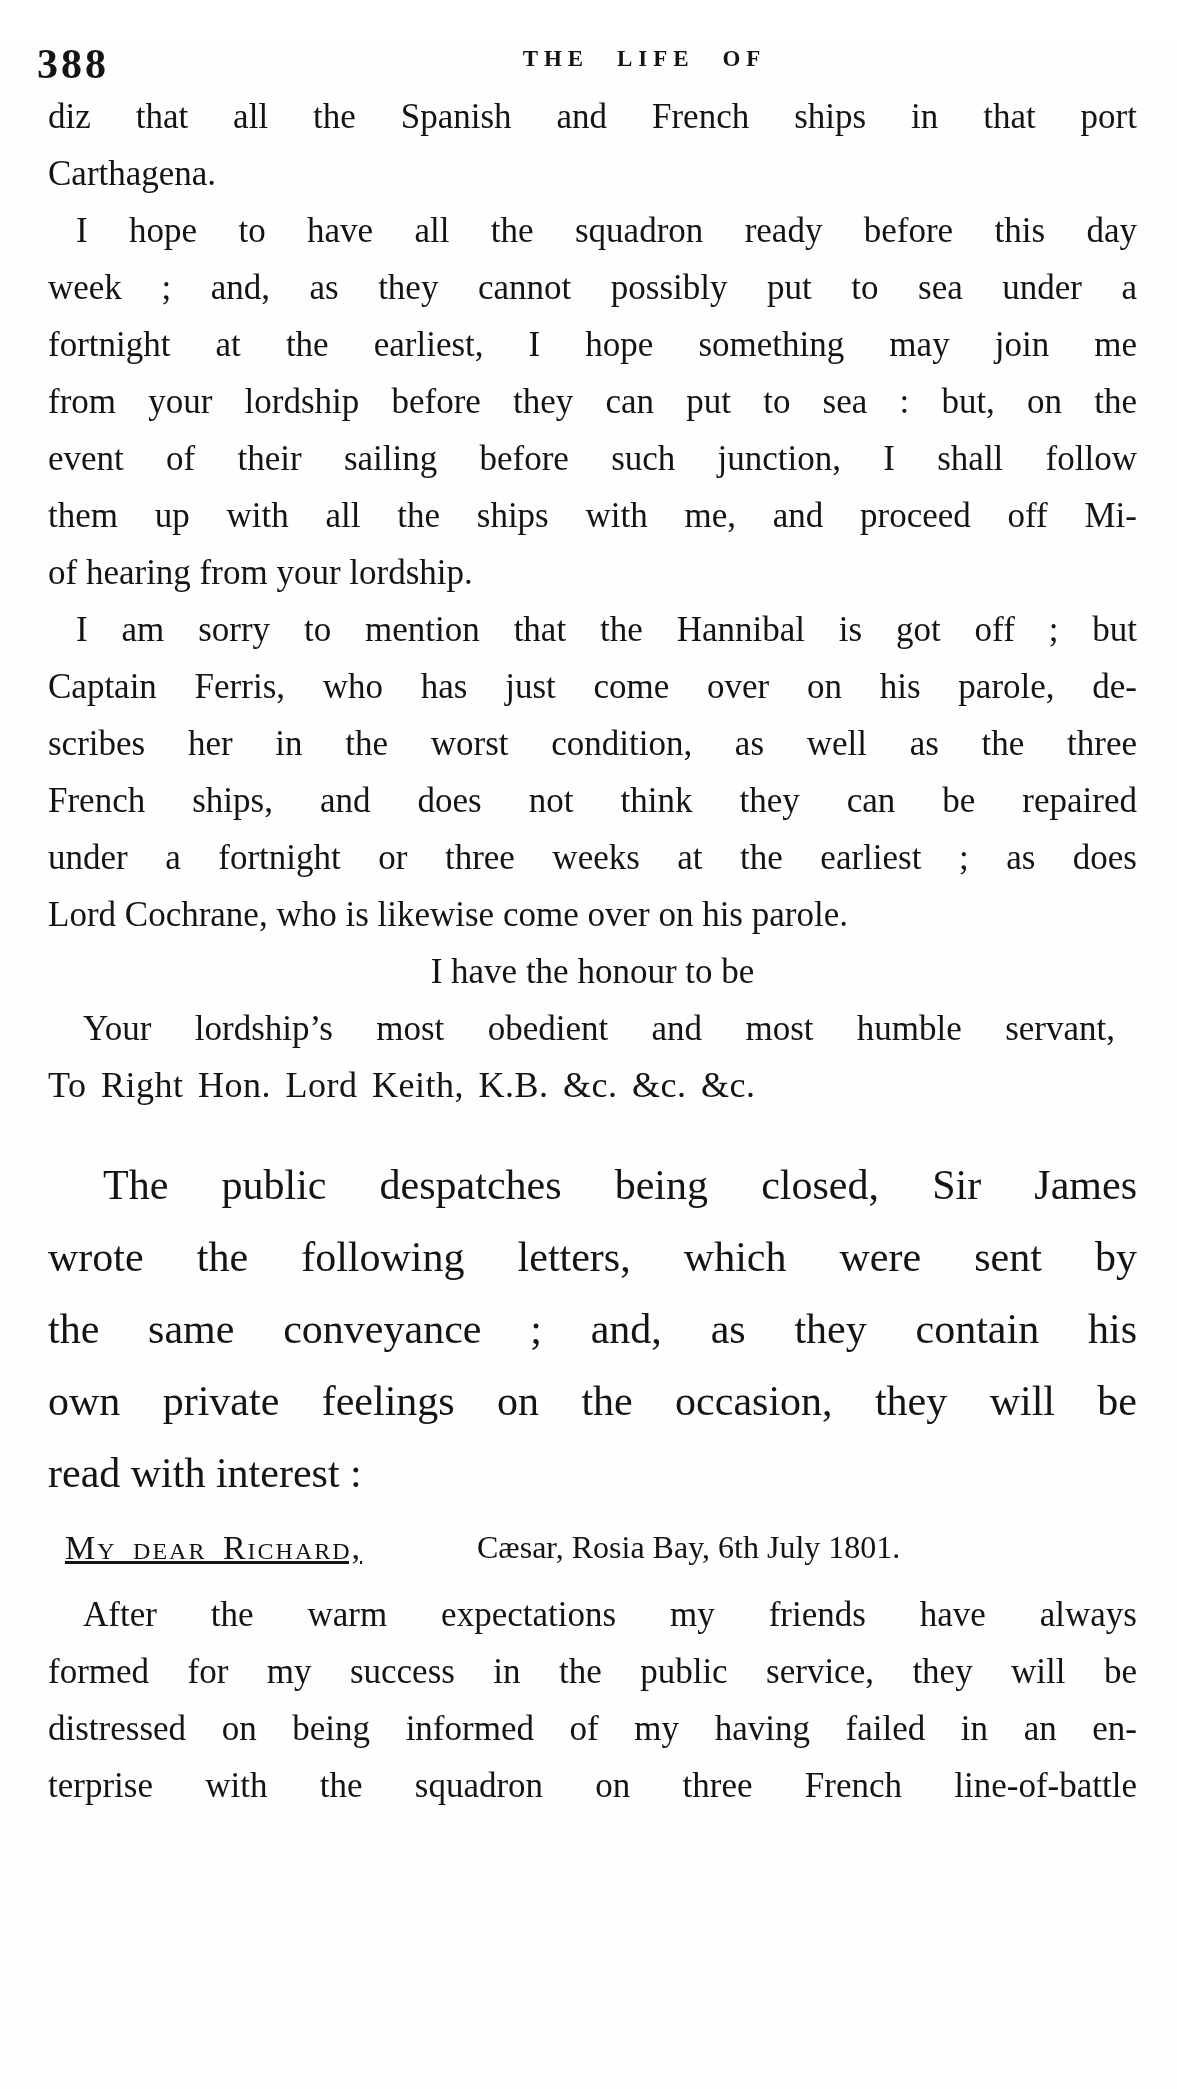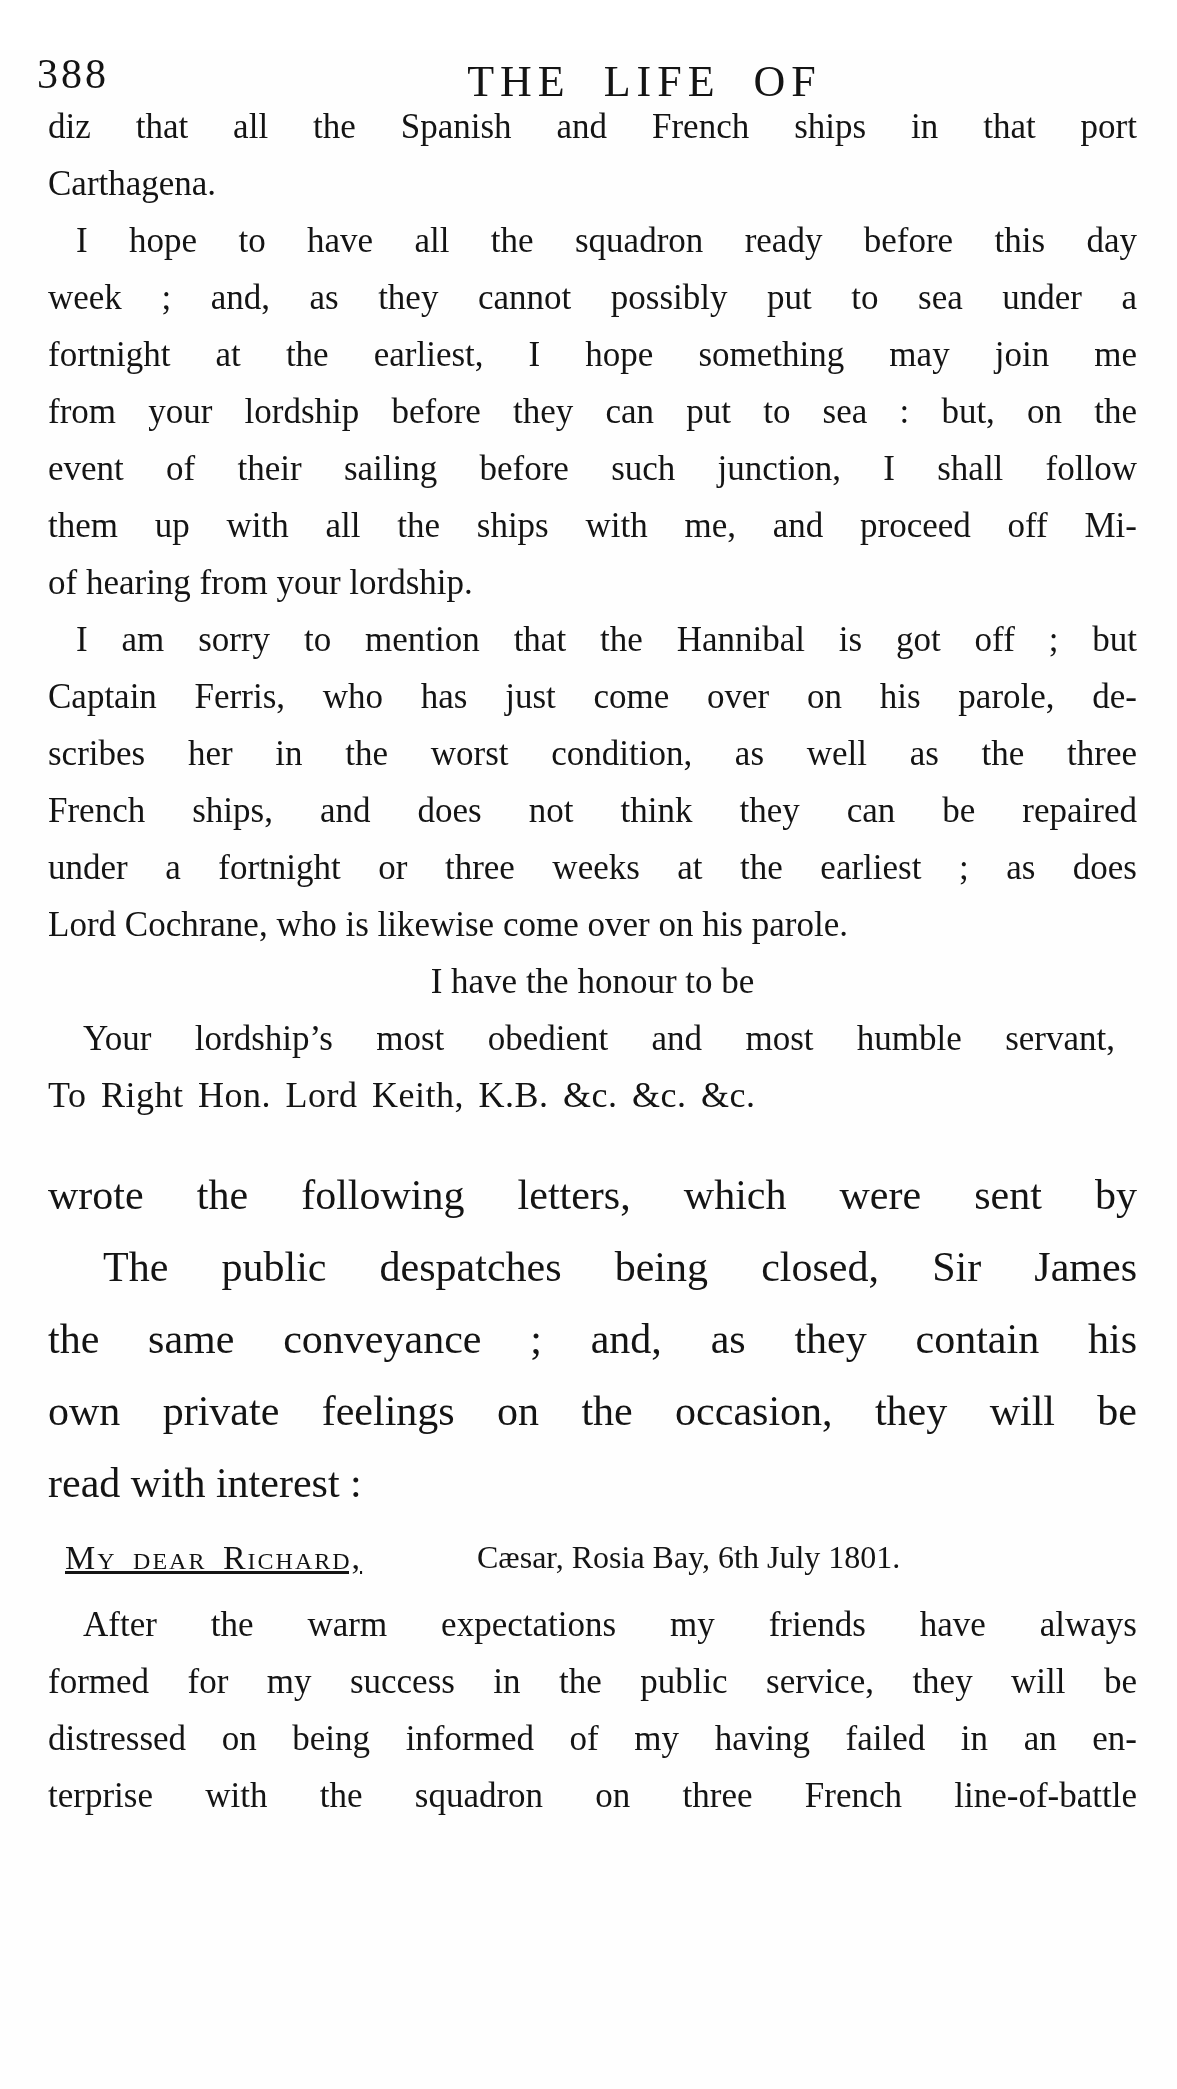"388" .hdr { font-weight: none -> bold; margin-top: 50px -> 40px }
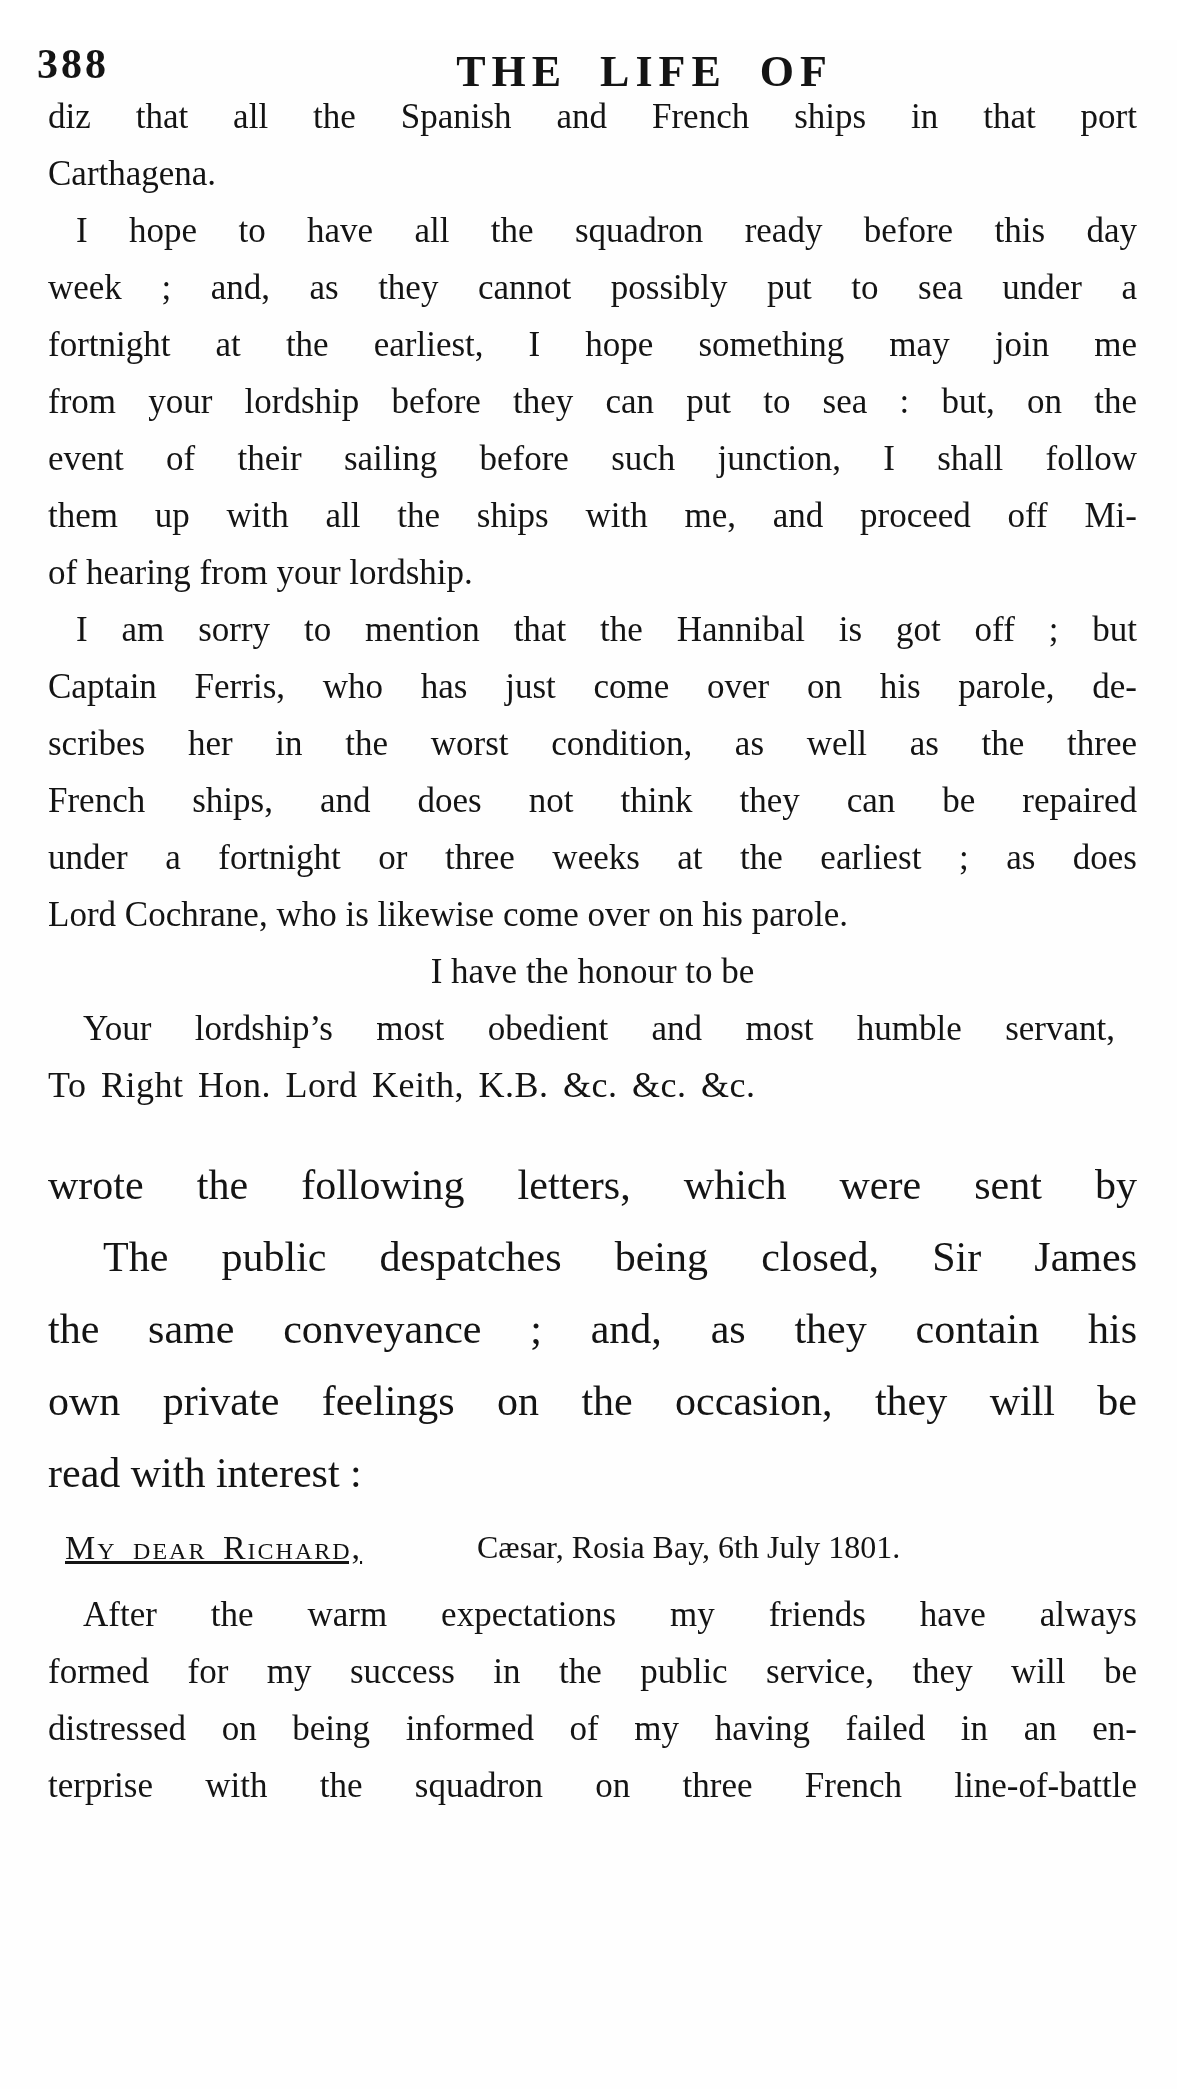"THE LIFE OF" .runtitle { font-size: 44px -> 23px }
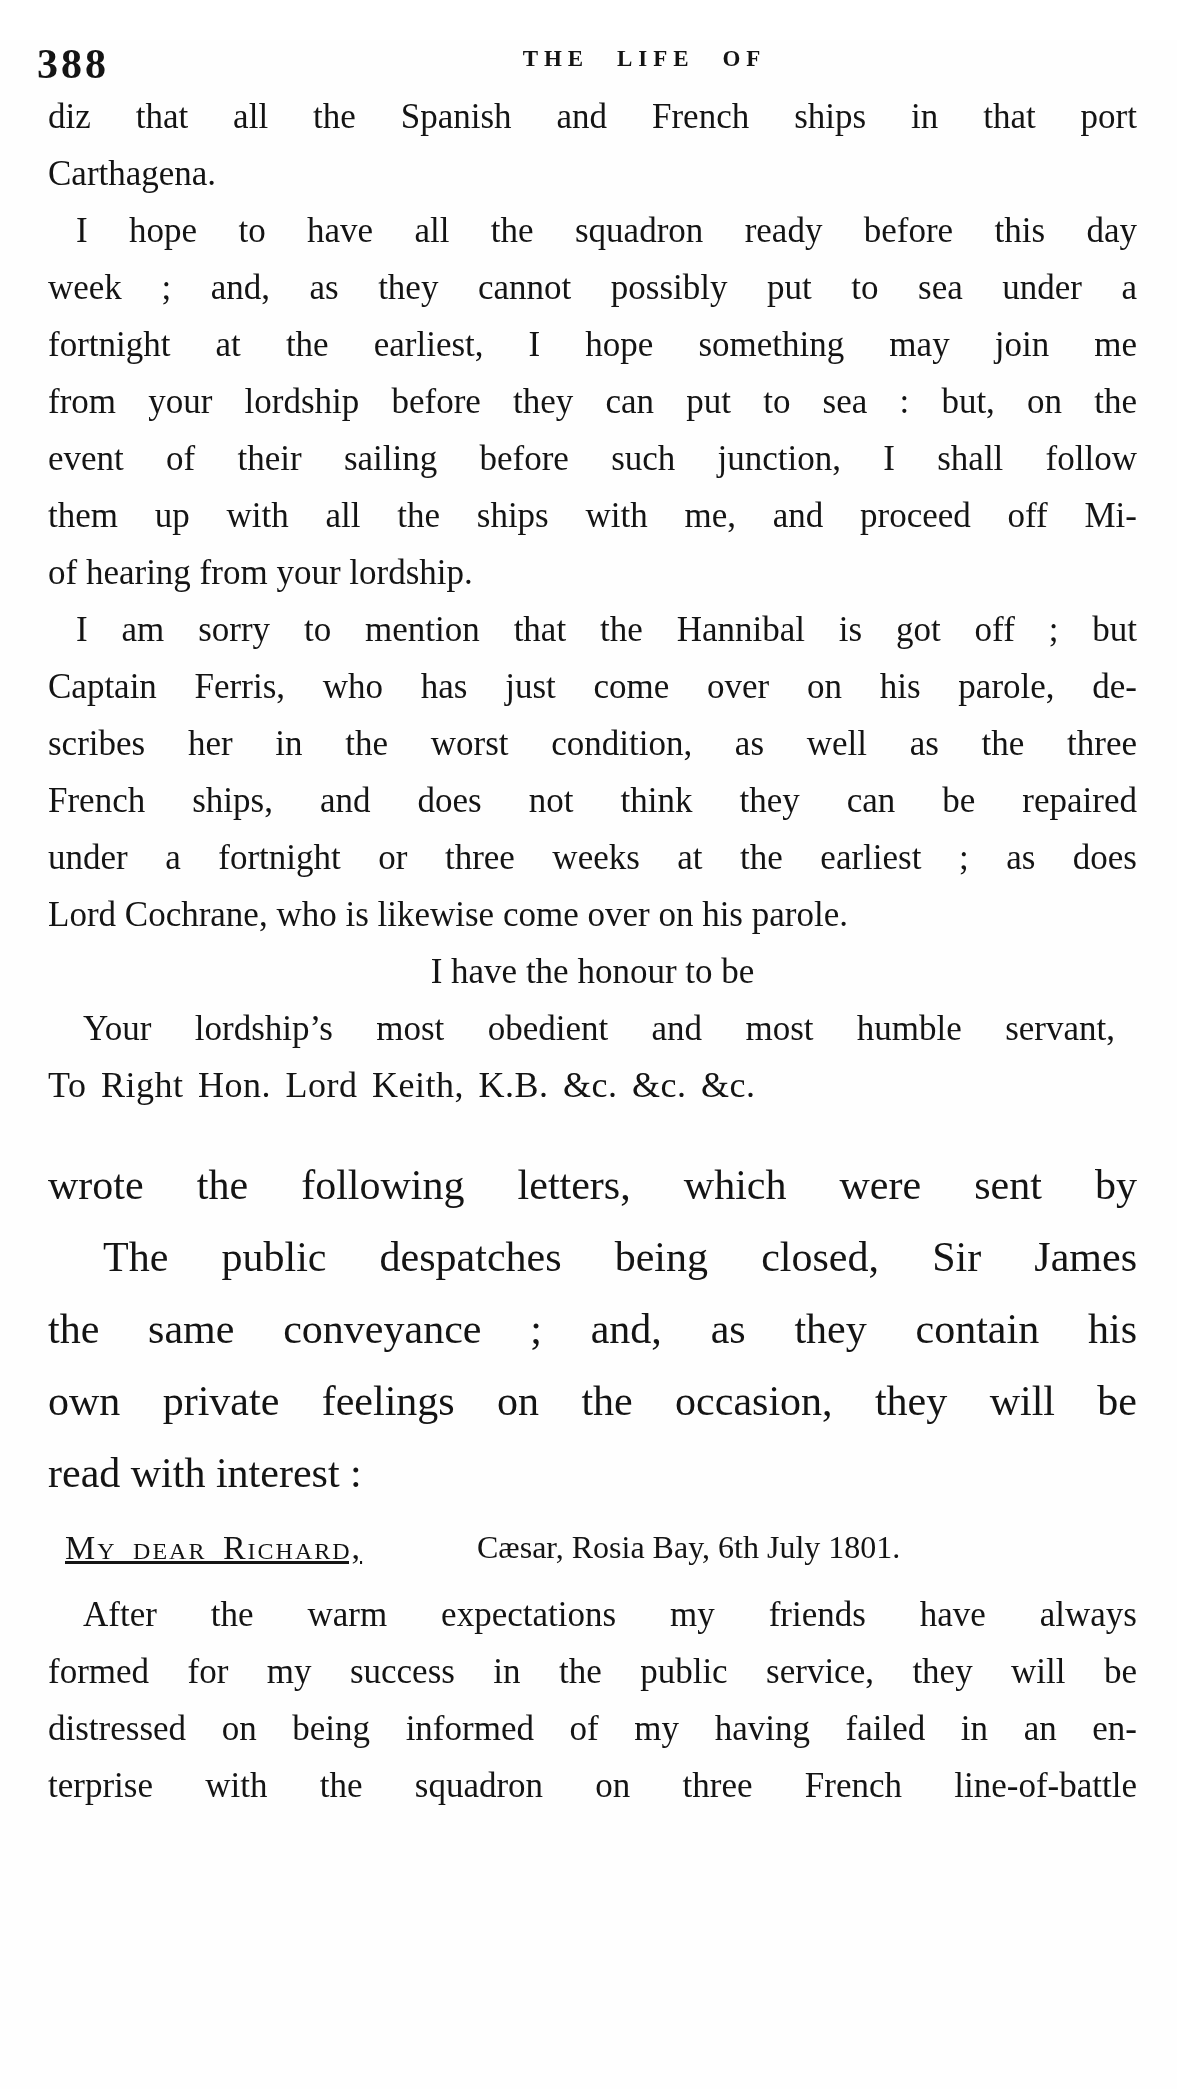"wrote the following letters, which" div.ln { order: before "The public despatches being closed," -> after "The public despatches being closed," }
